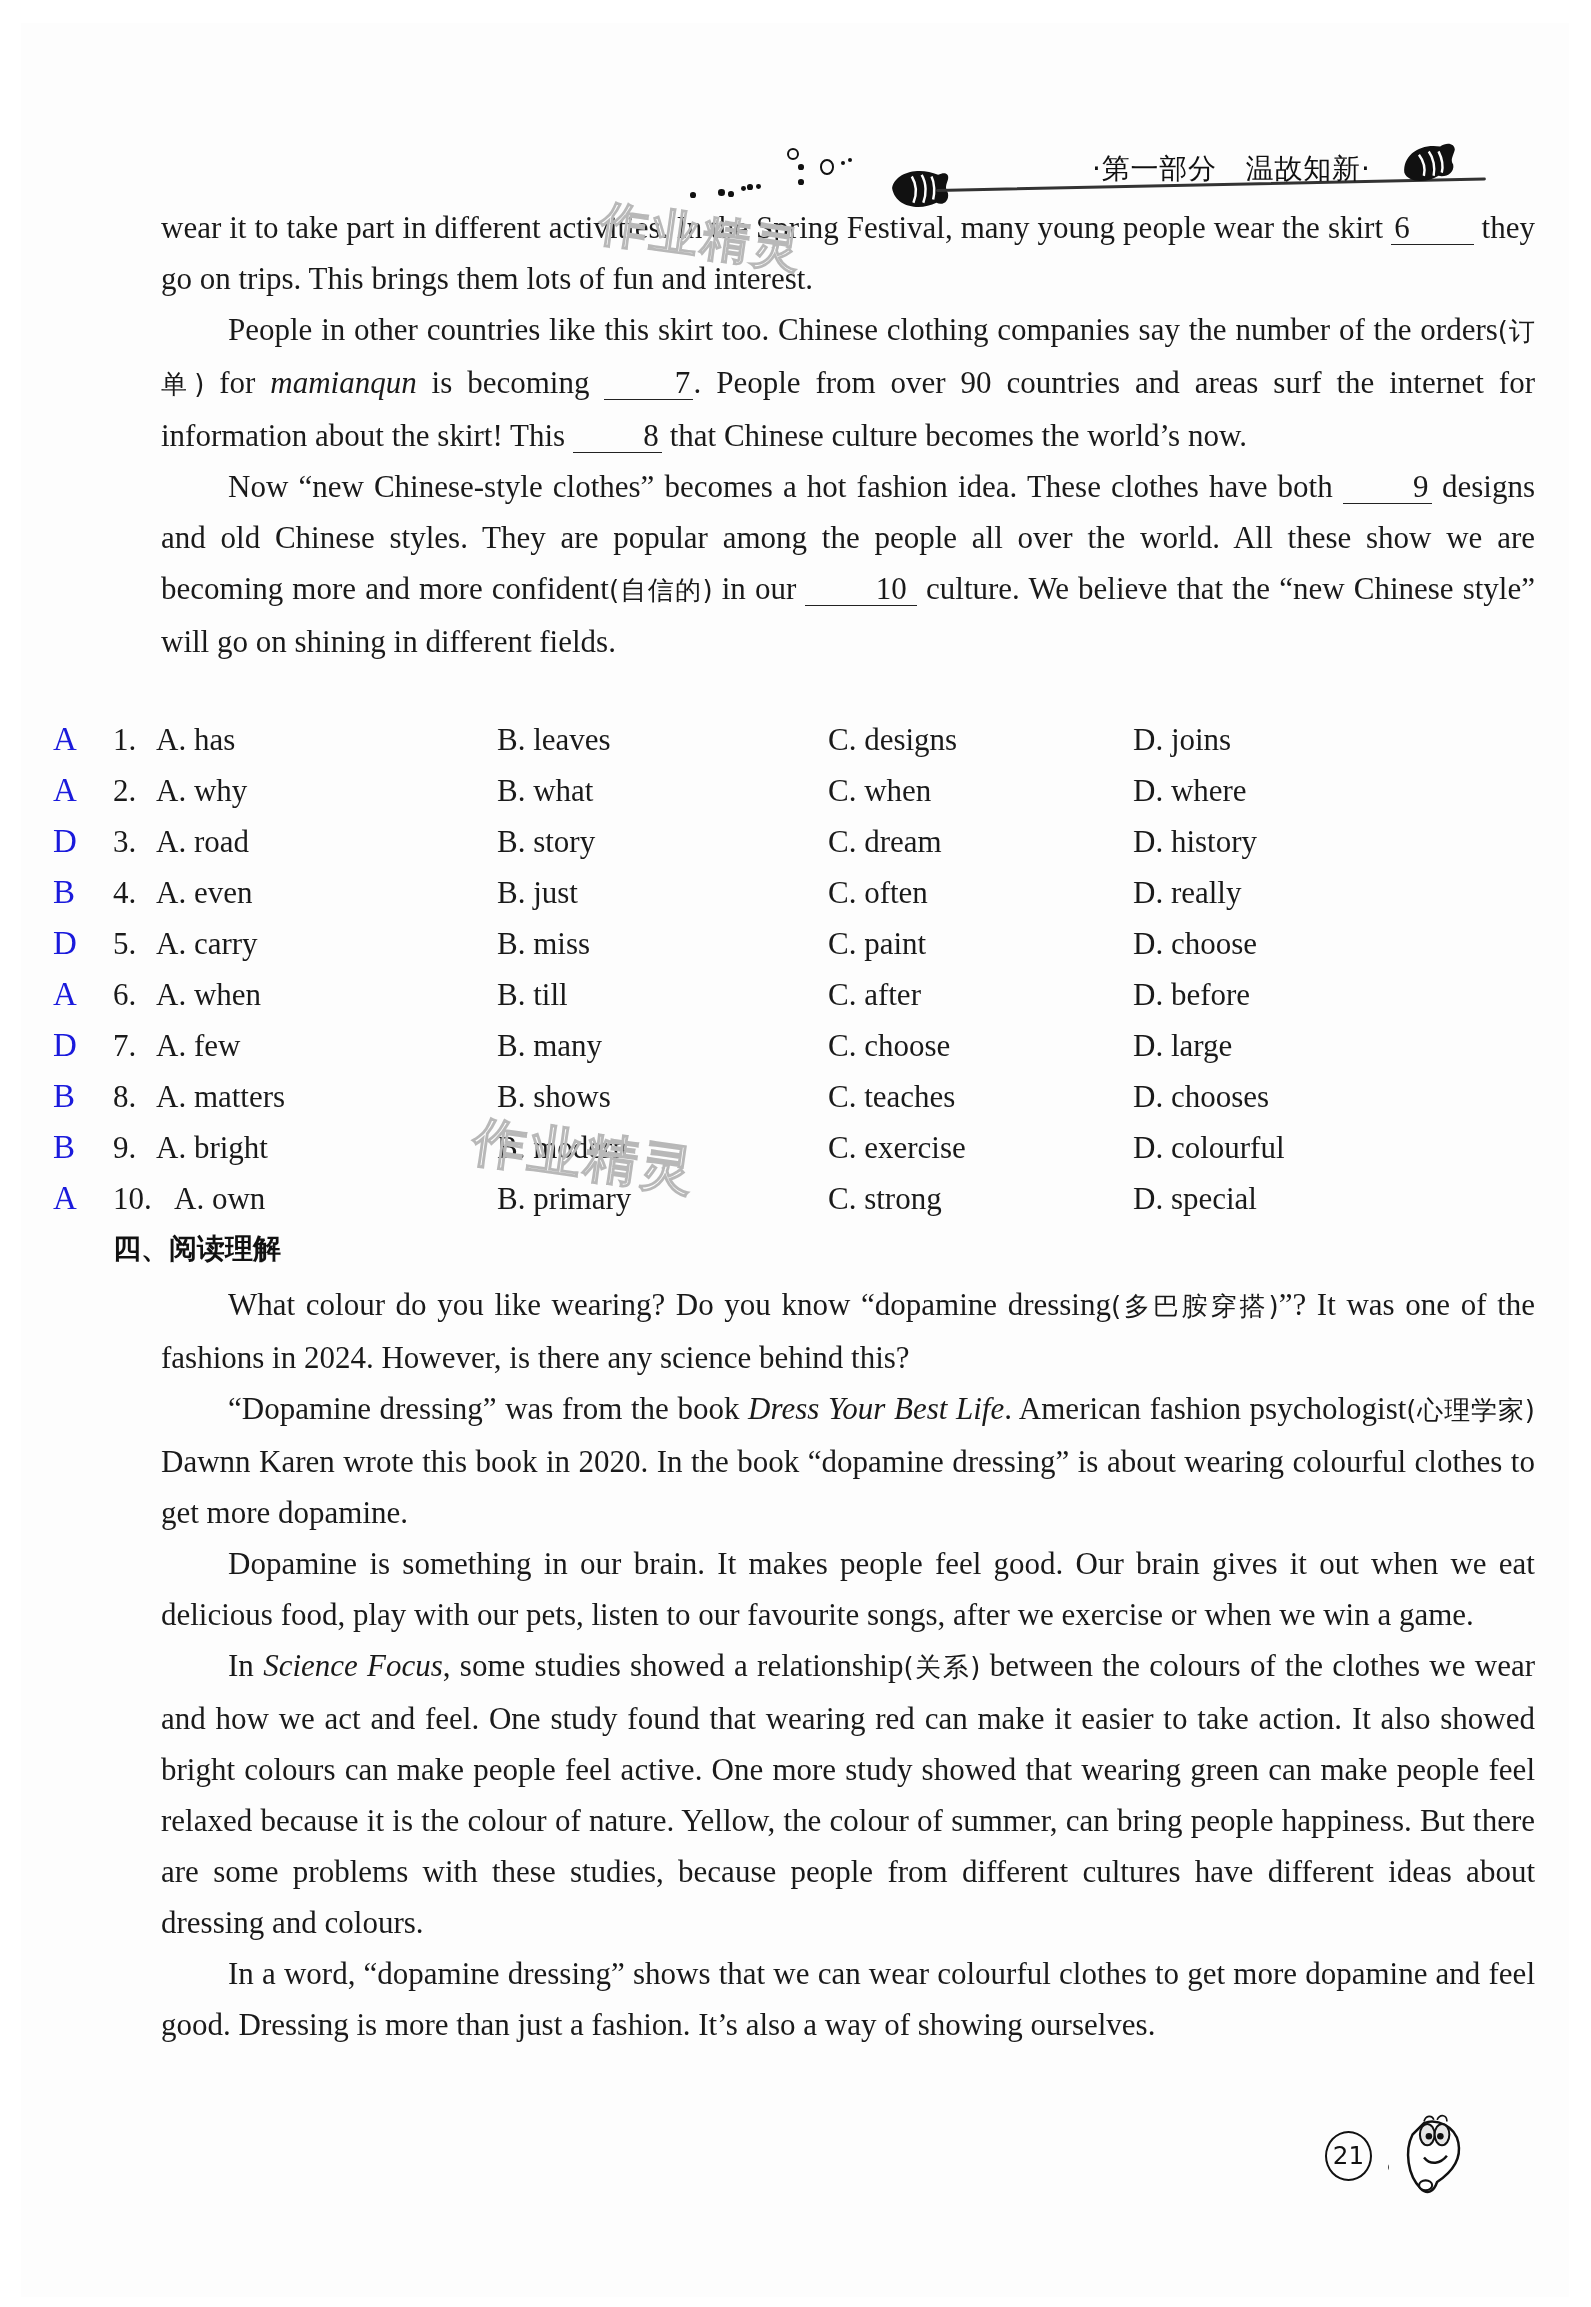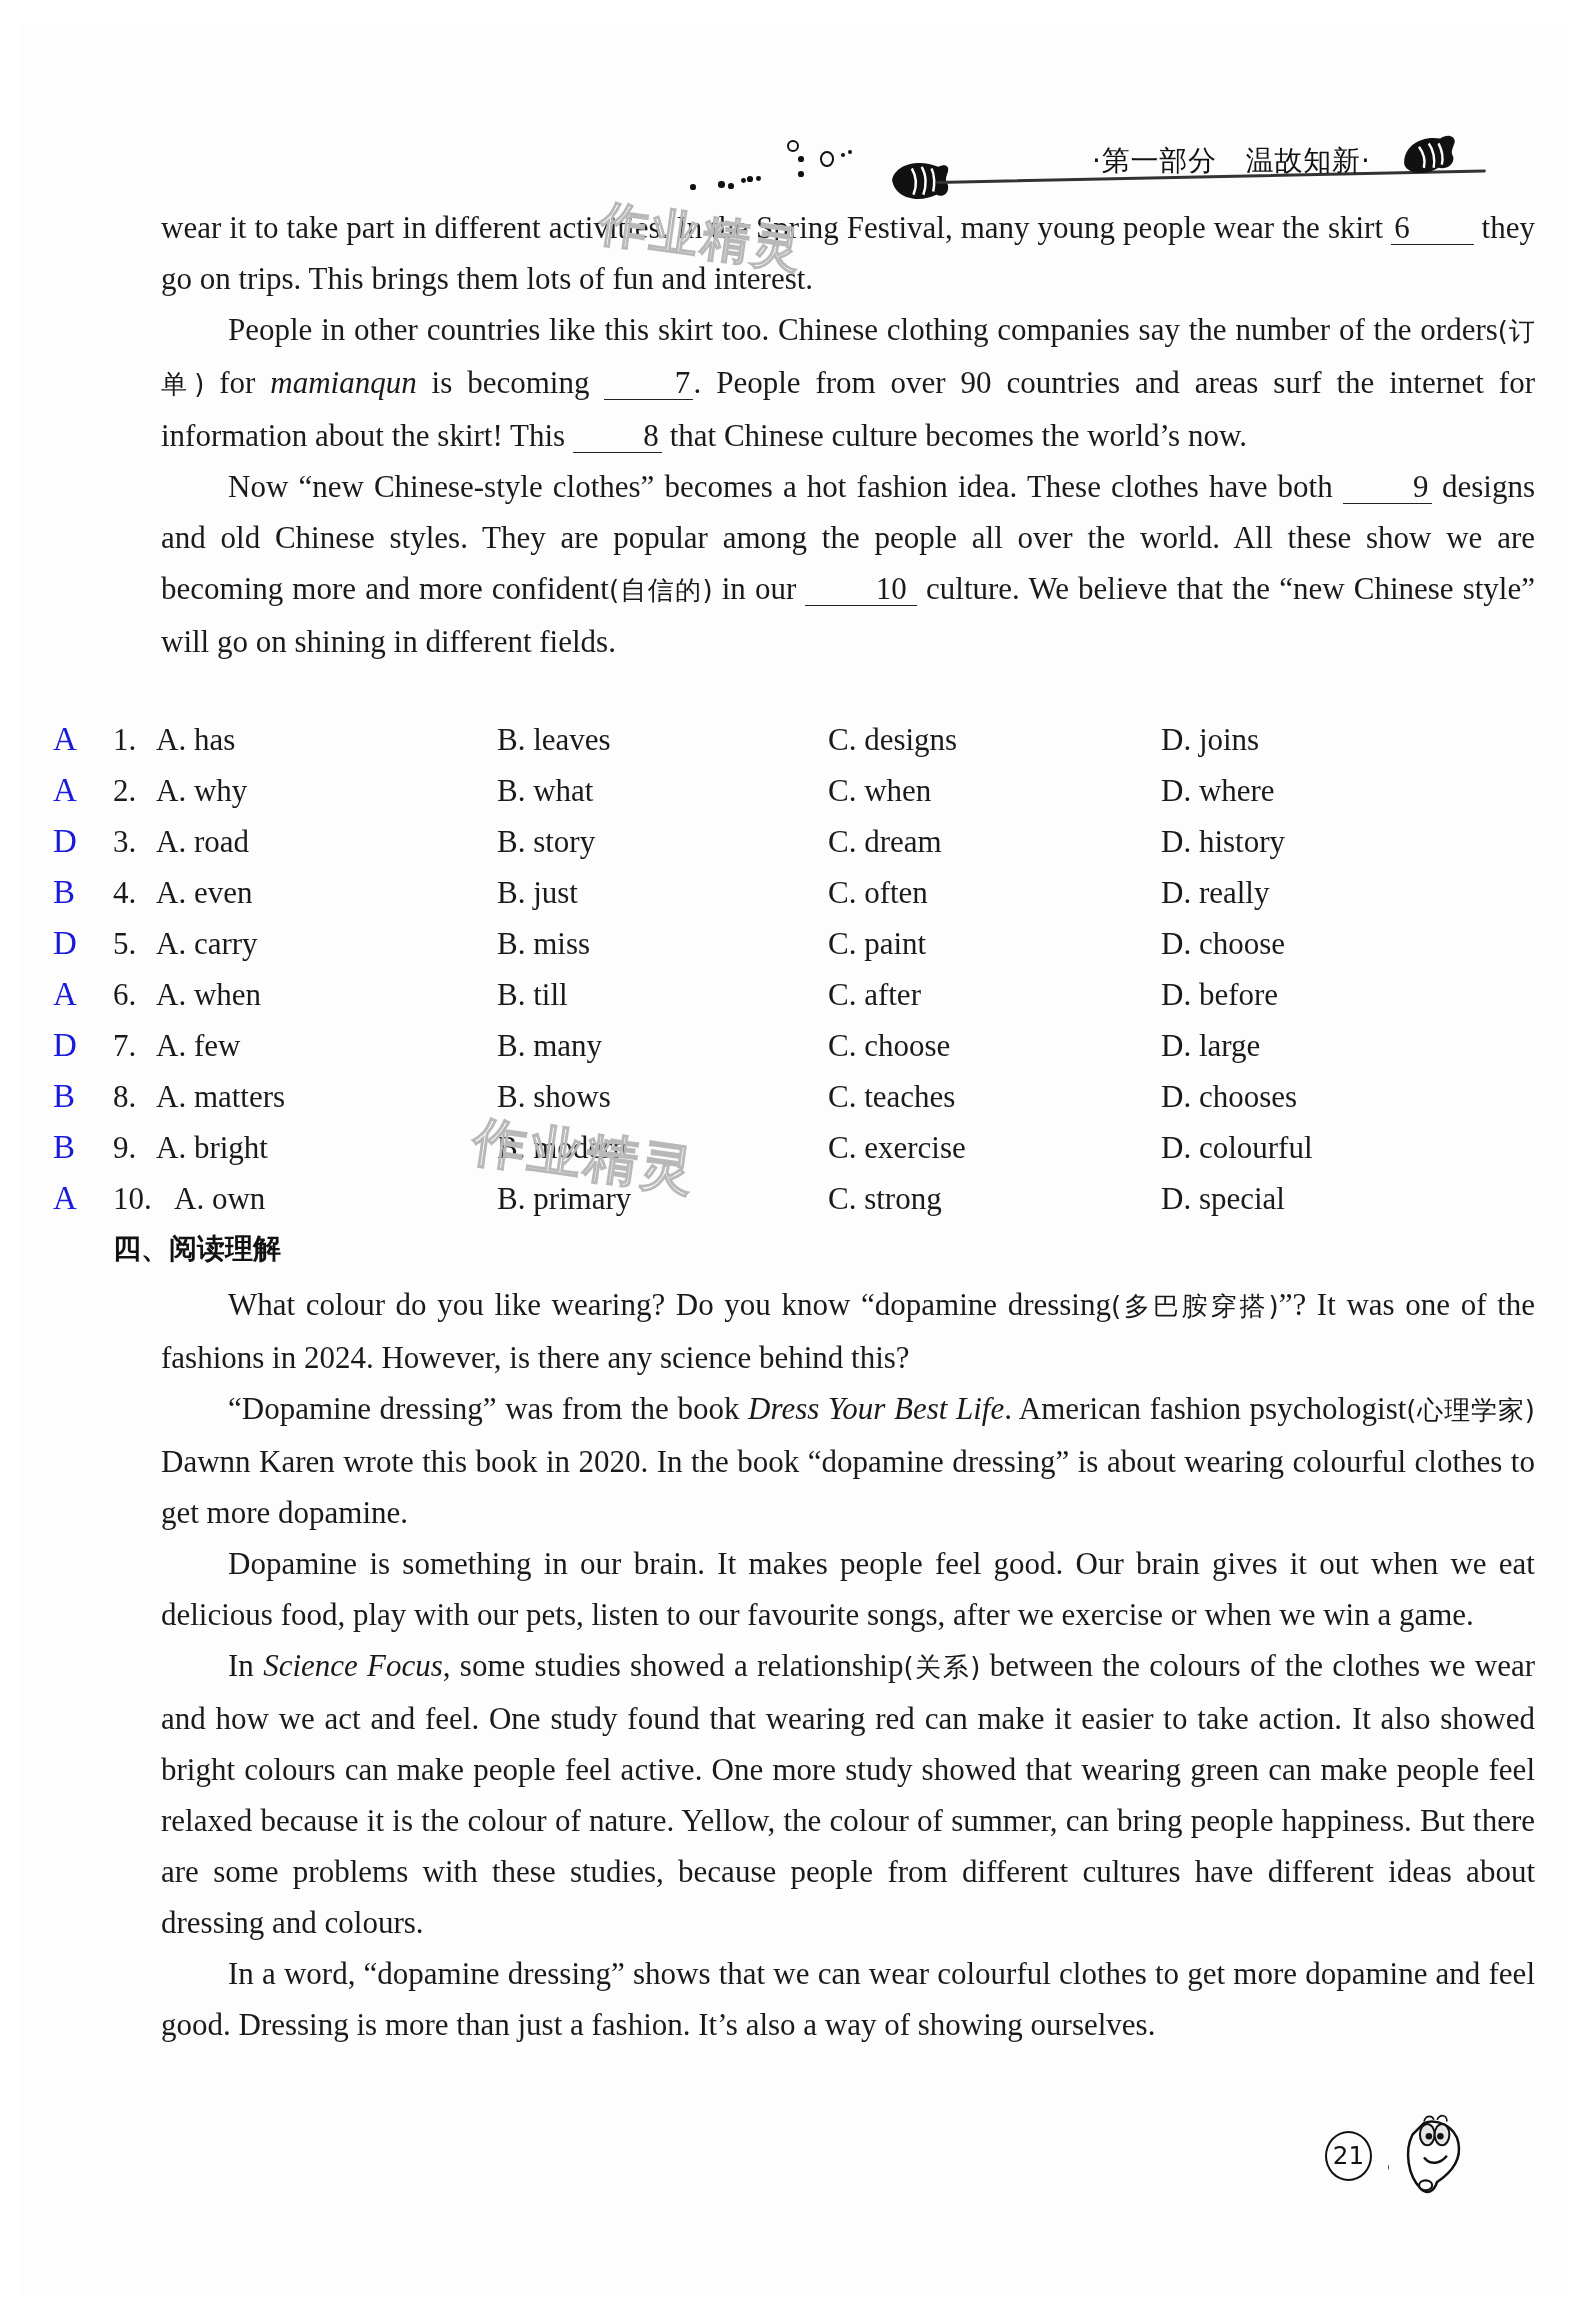"·第一部分 温故知新·" .header { top: 4px -> 12px }
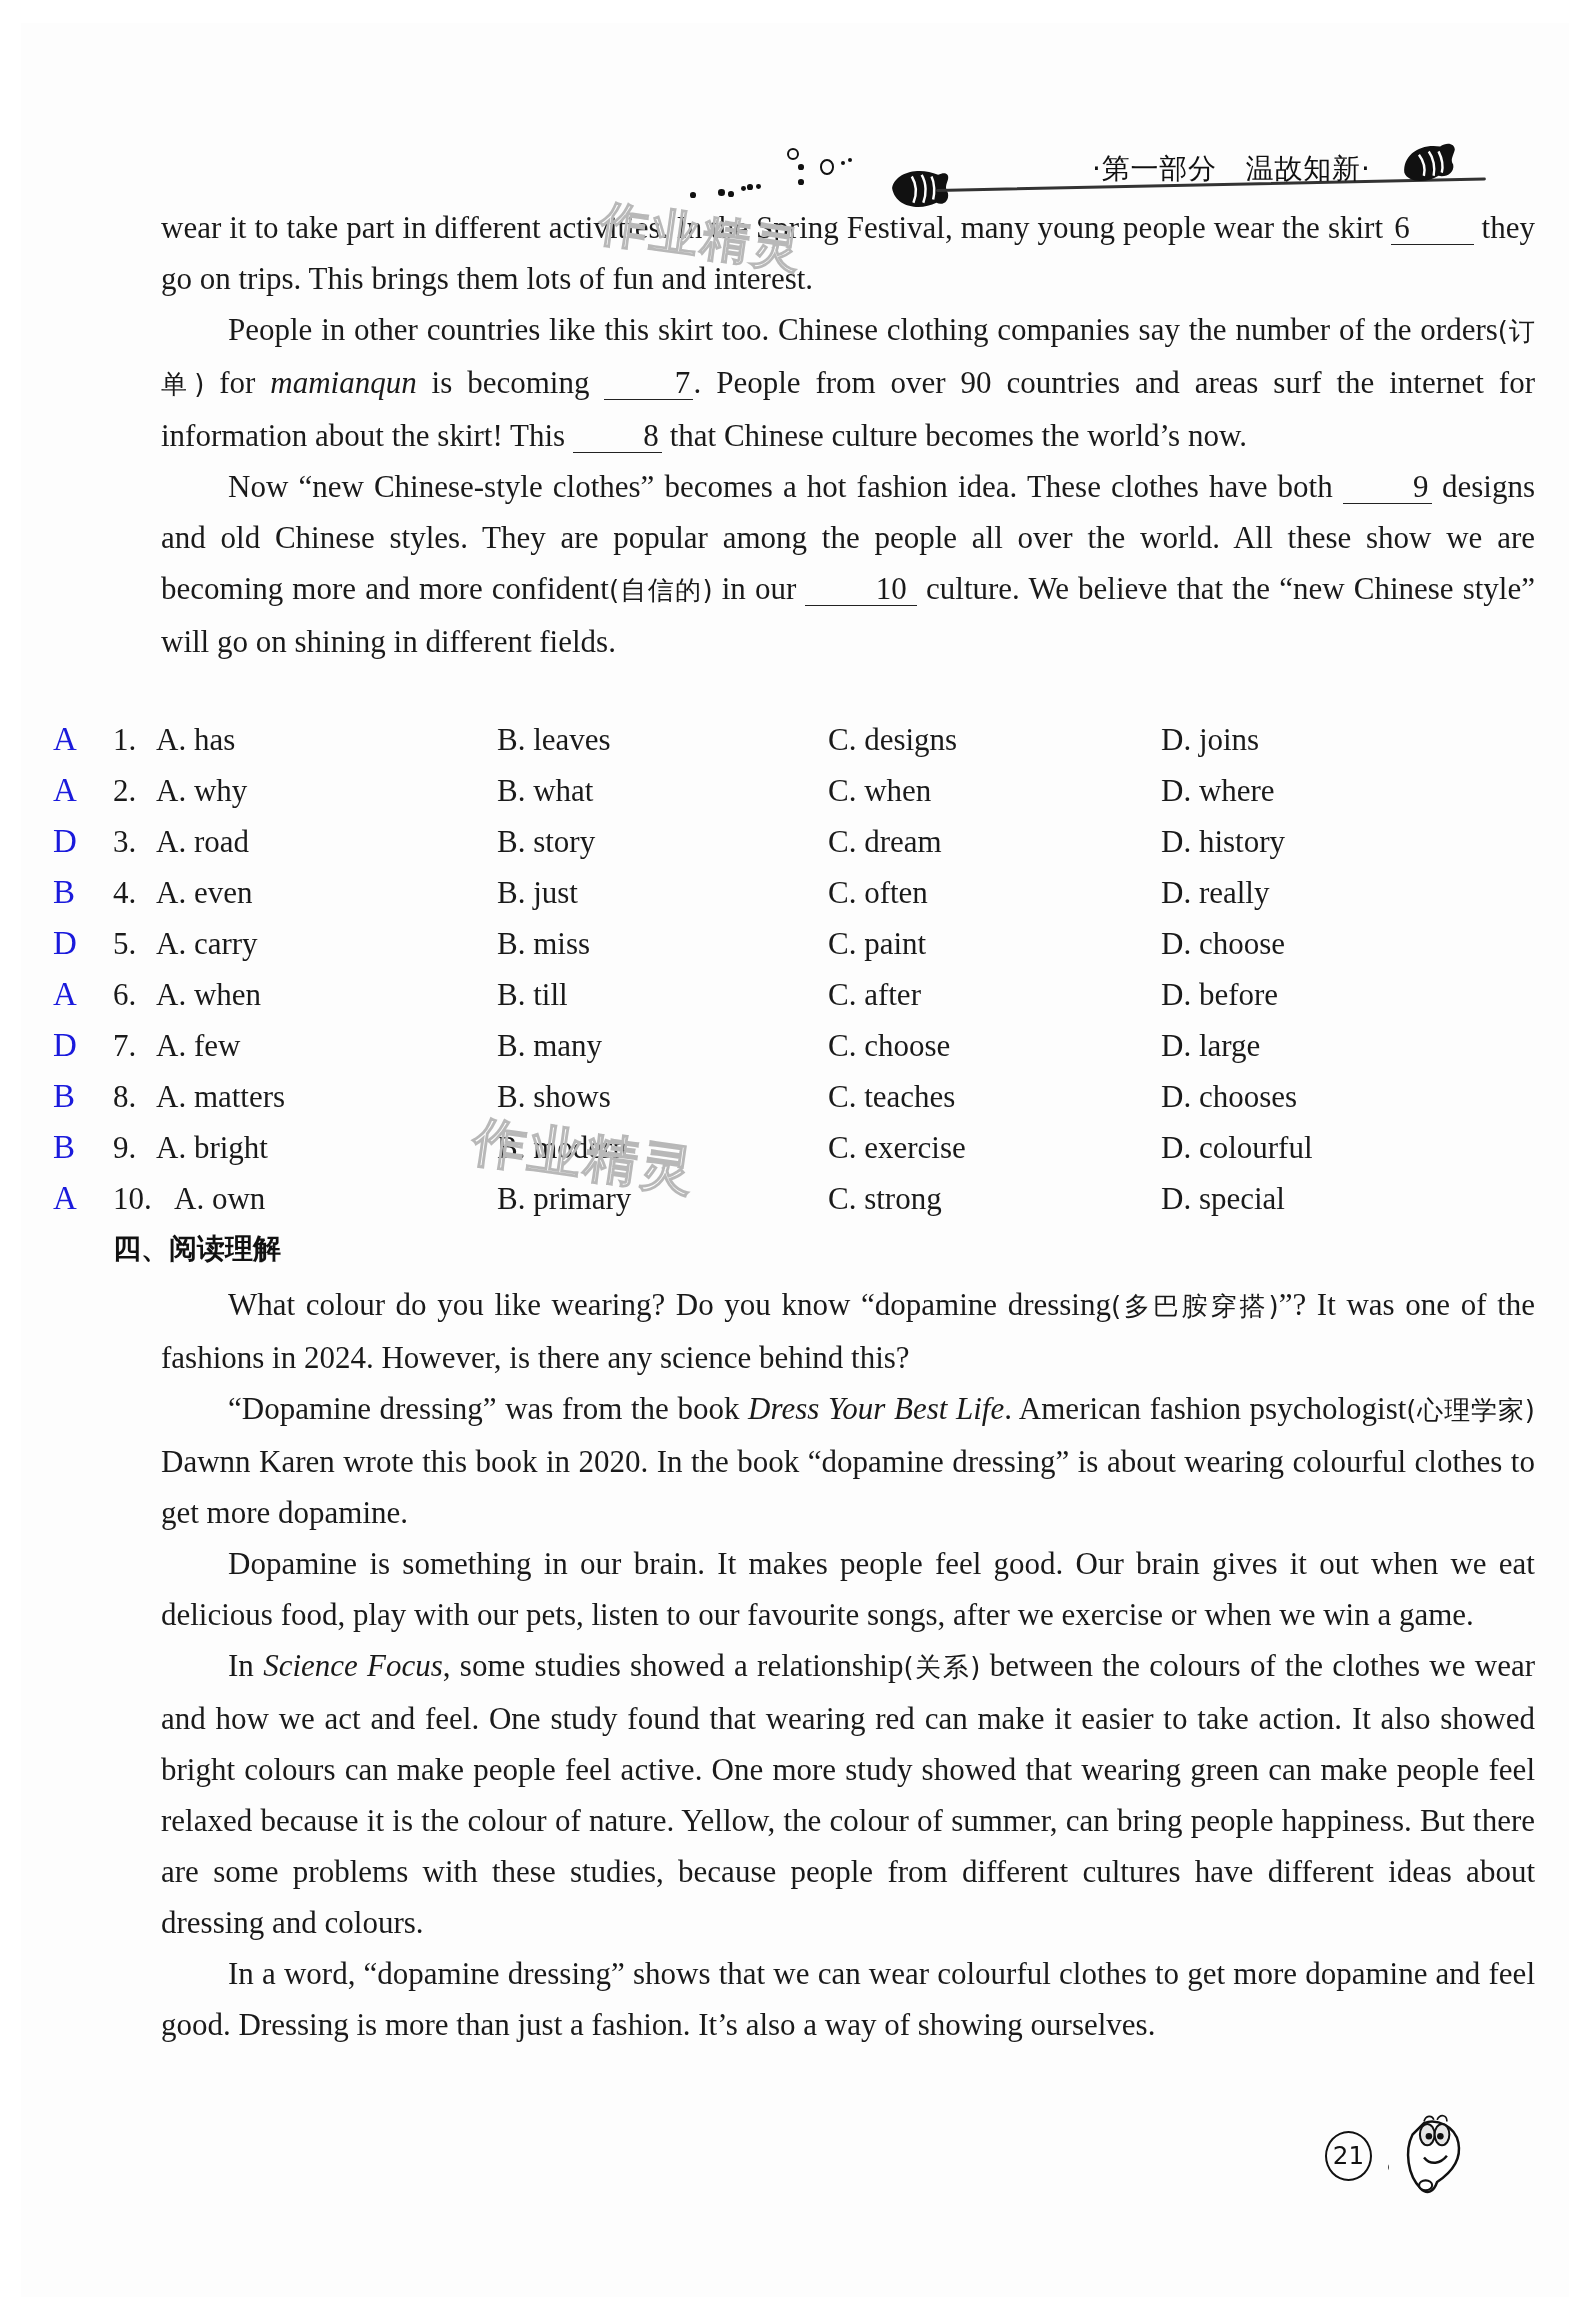"D. joins" .colD { left: 1161px -> 1133px }
